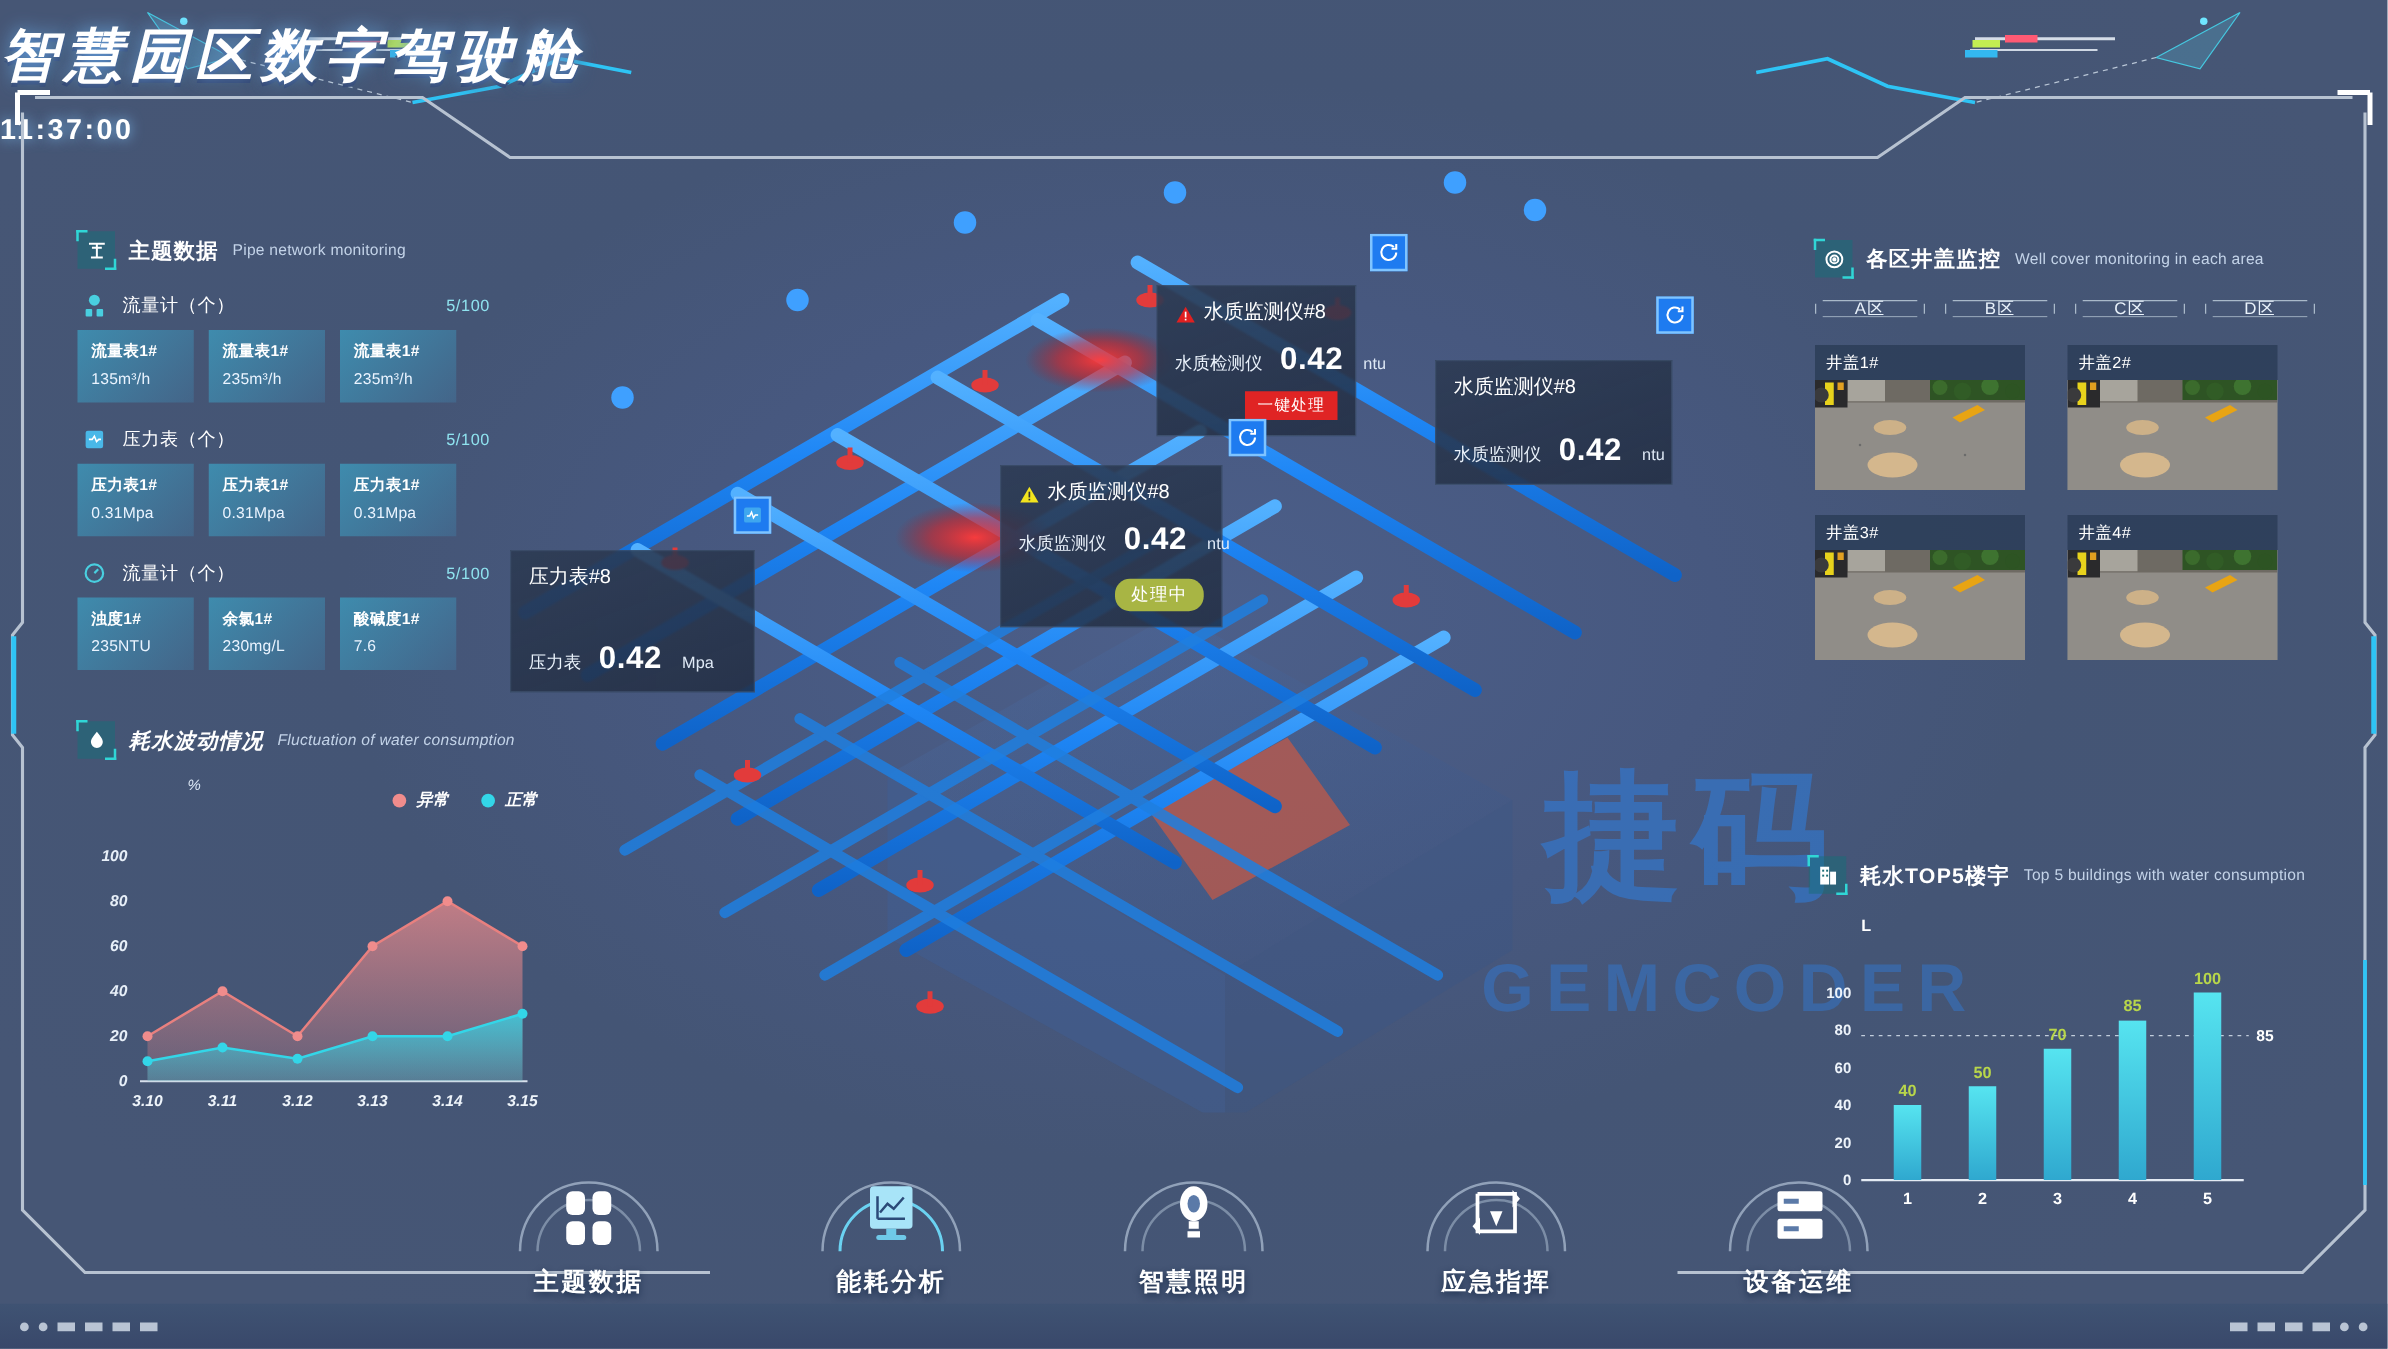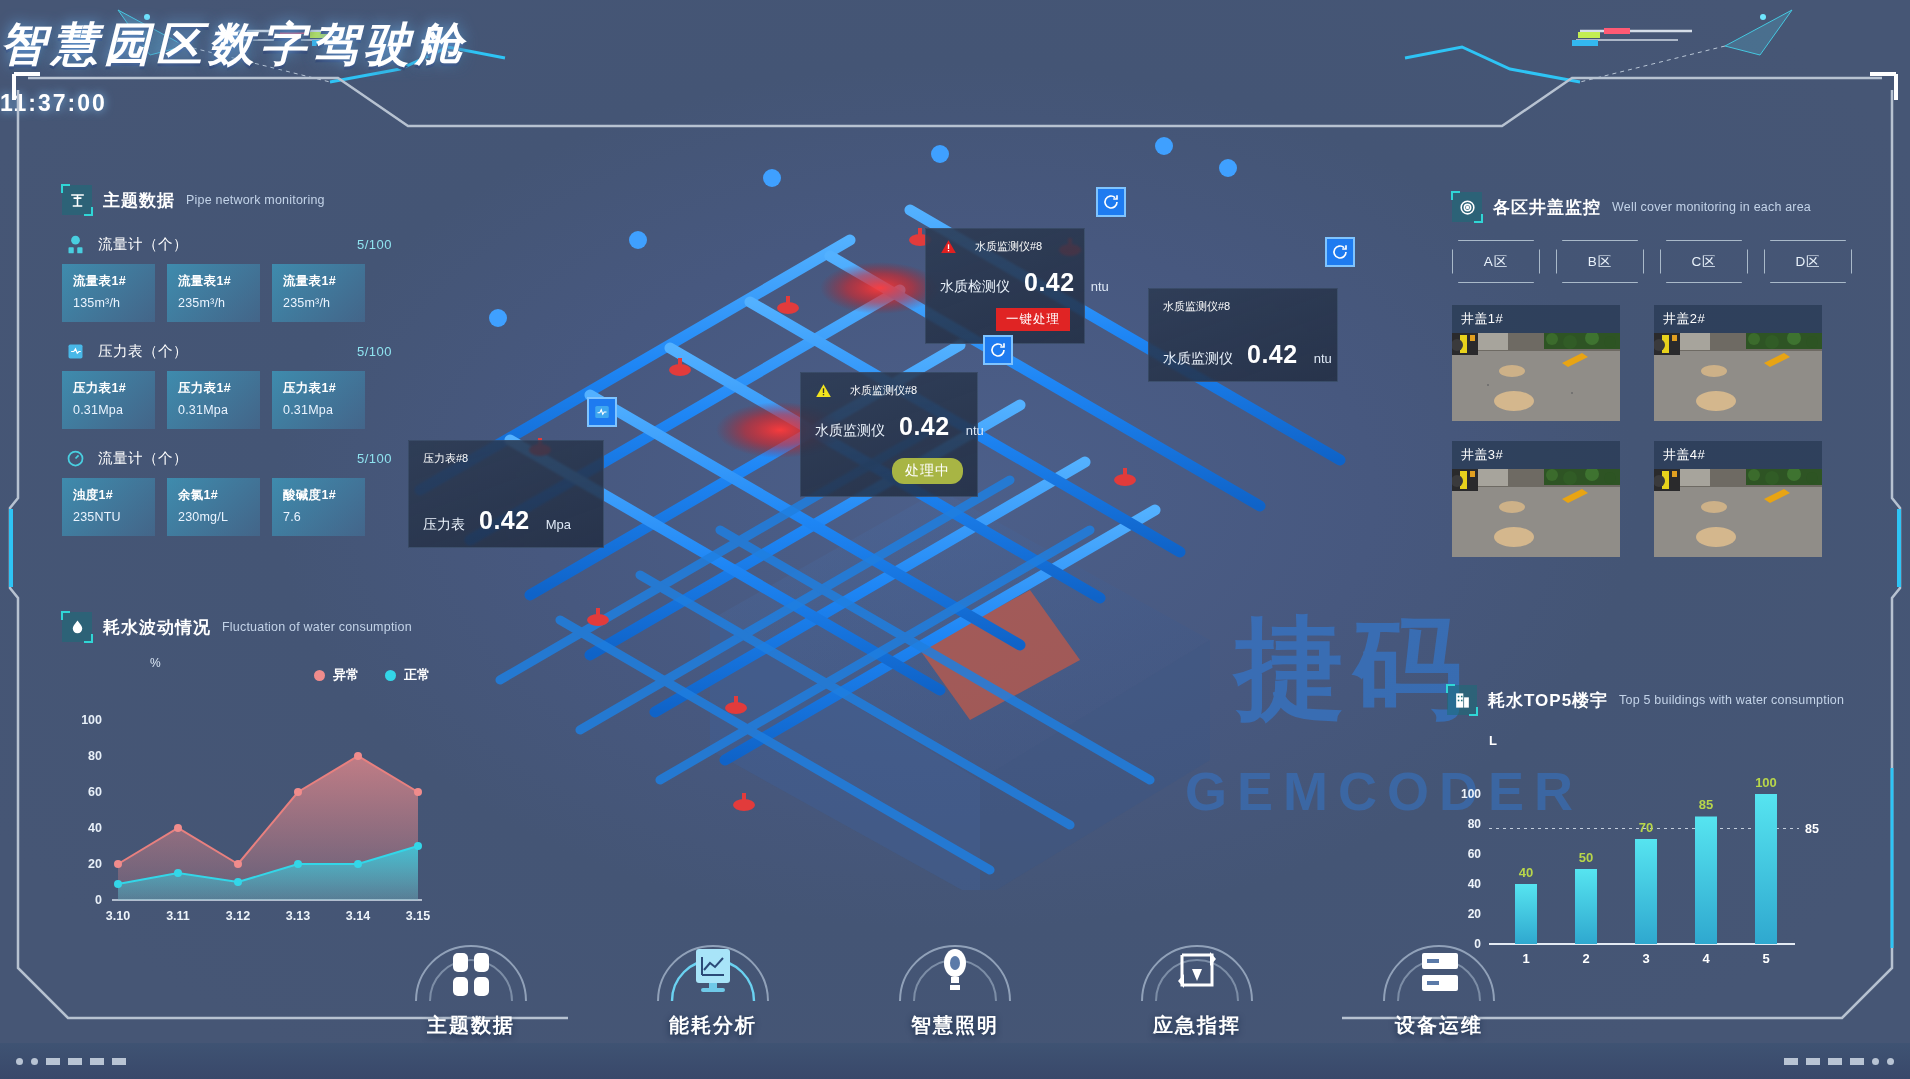"水质监测仪#8" .pop-title { align-items: flex-start -> flex-end; font-size: 11px -> 16px; gap: 18px -> 6px }
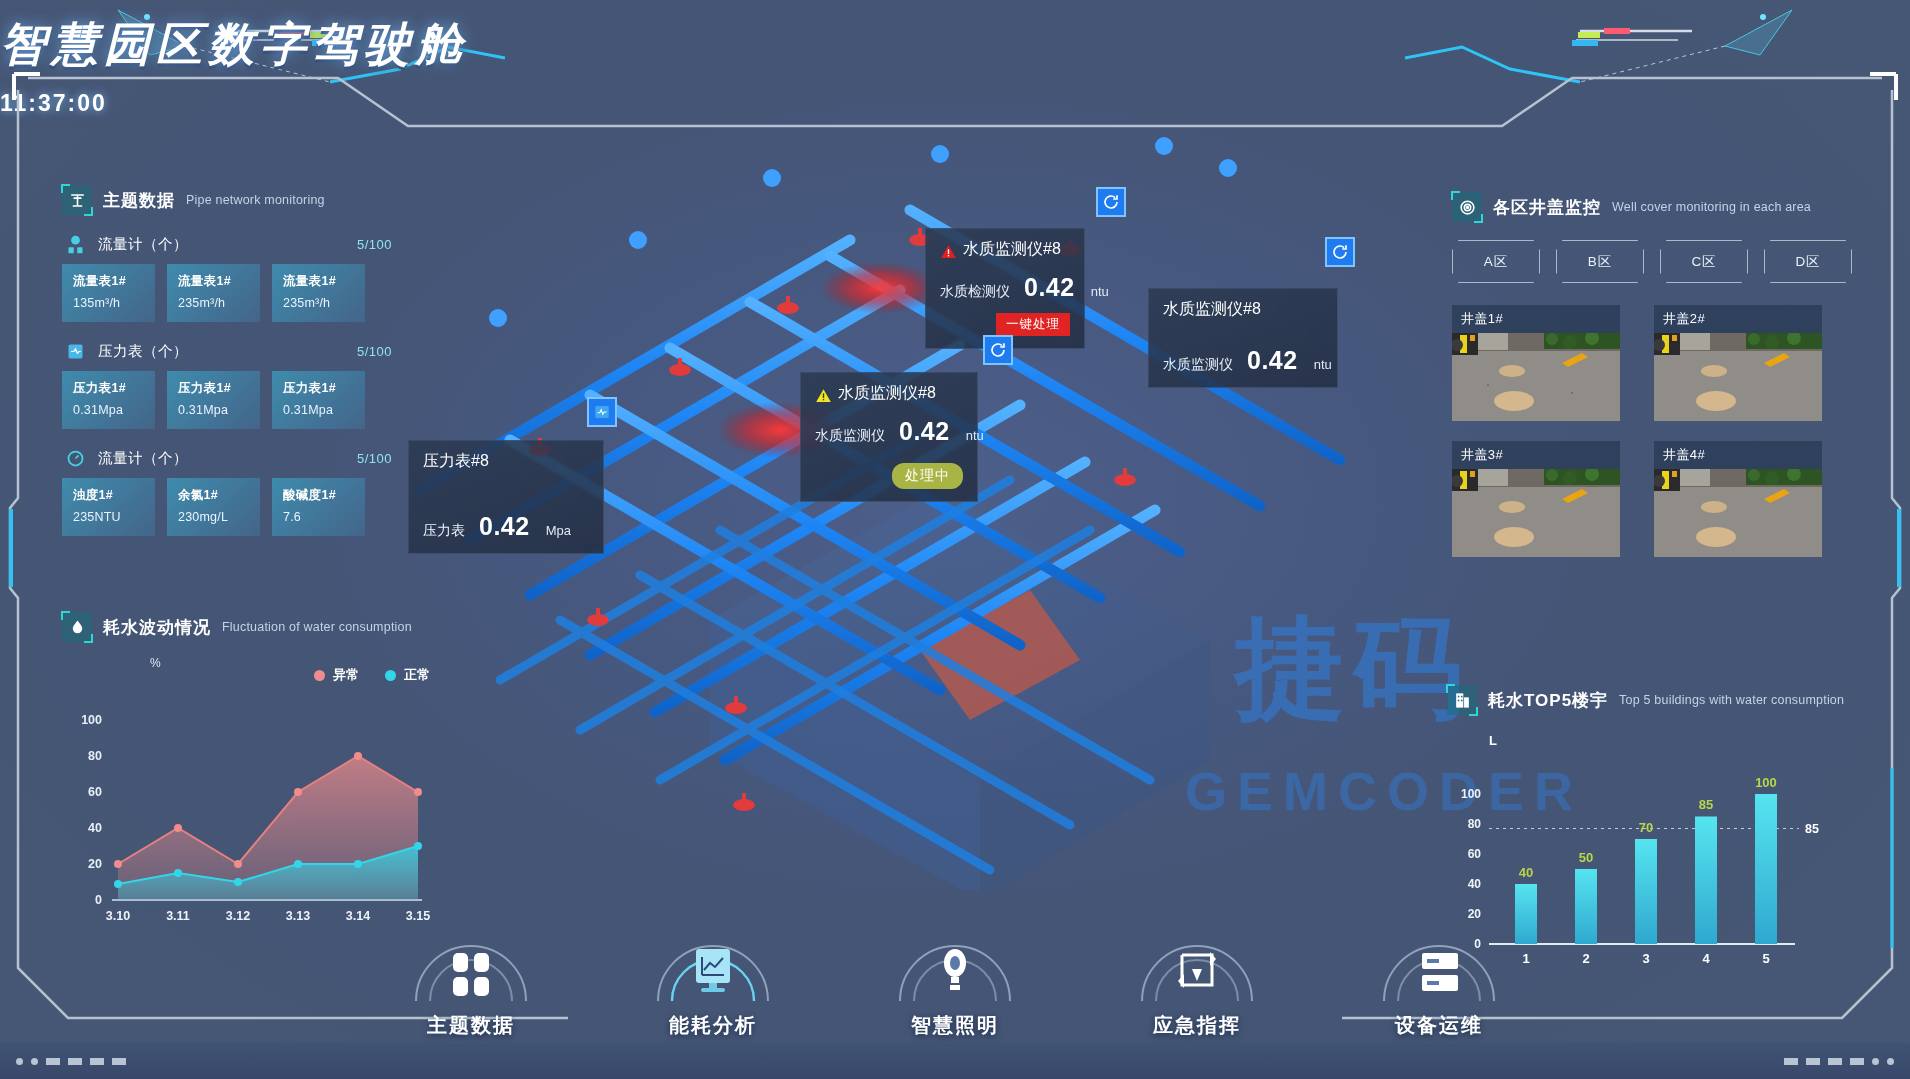"A区" .area-tab { height: 43px -> 14px }
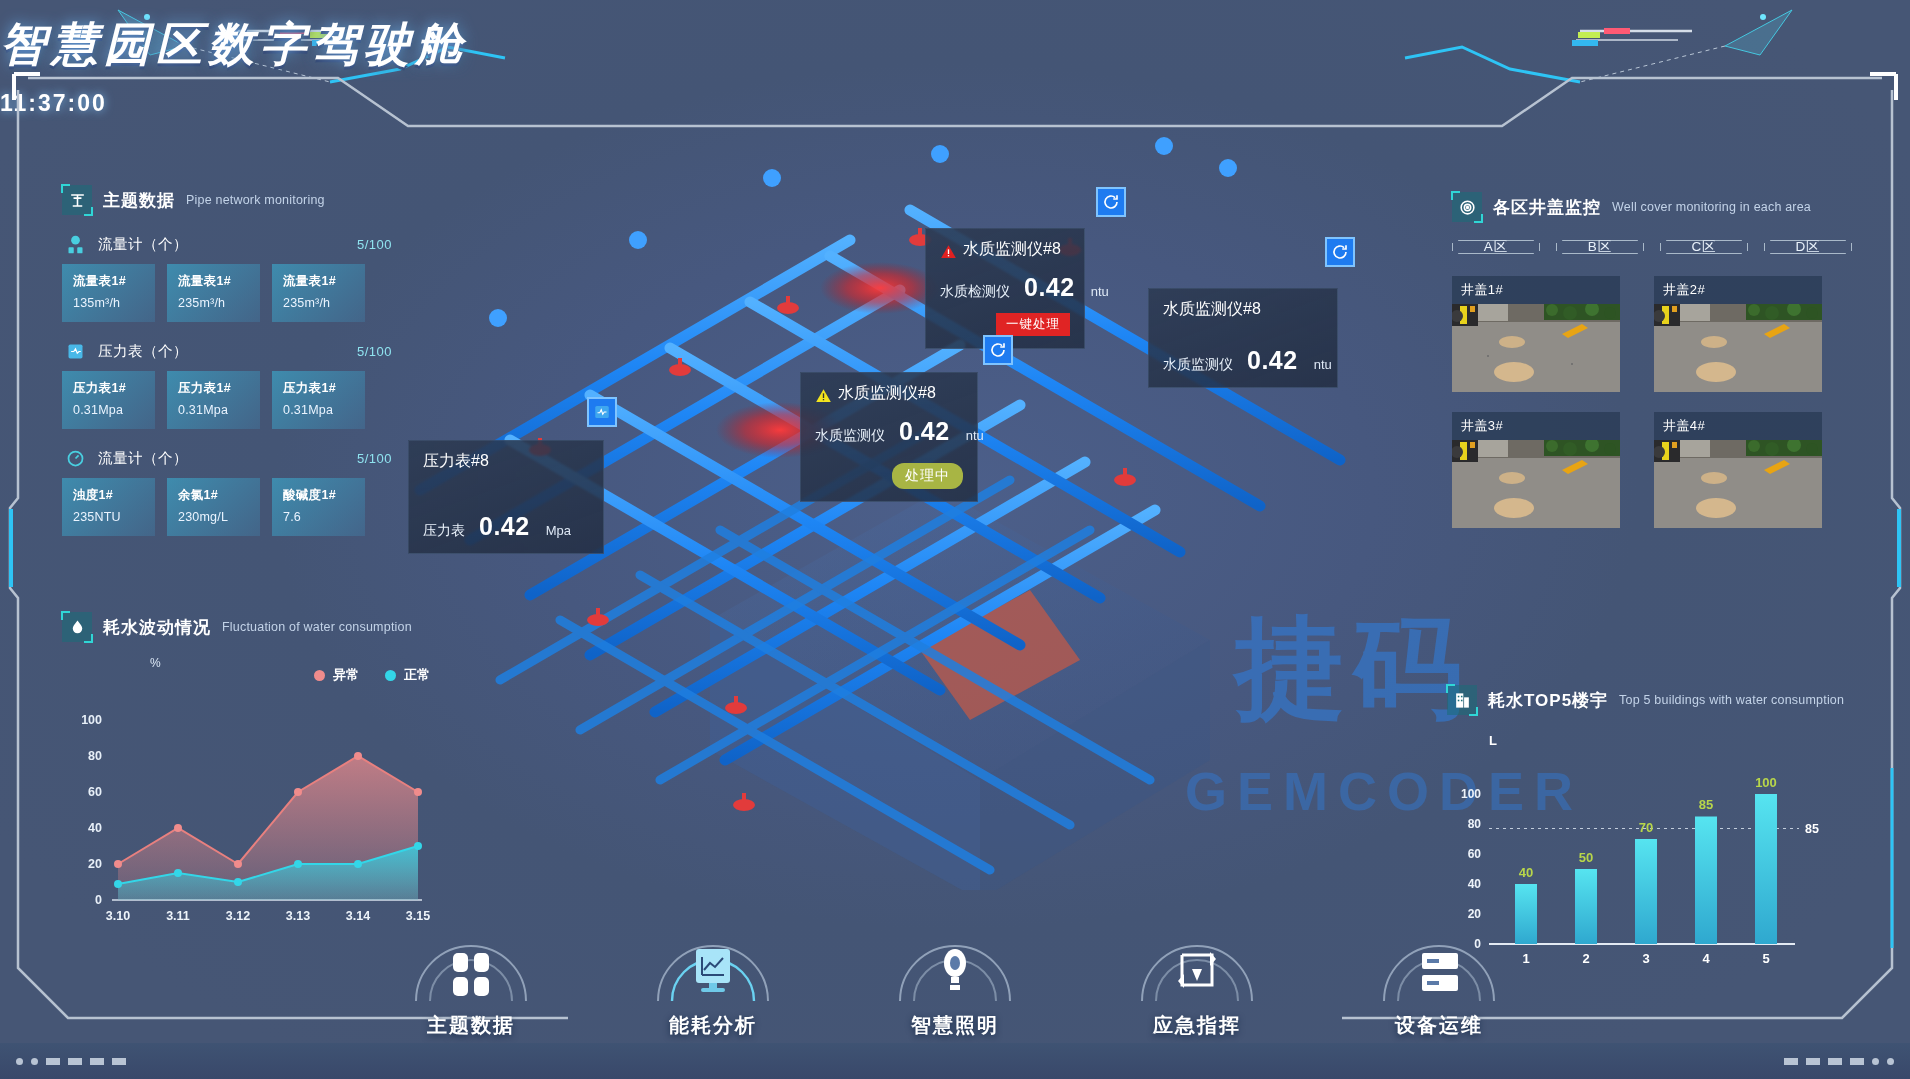"耗水波动情况" .lchart-wrap { font-style: none -> italic; top: 612px -> 577px }
